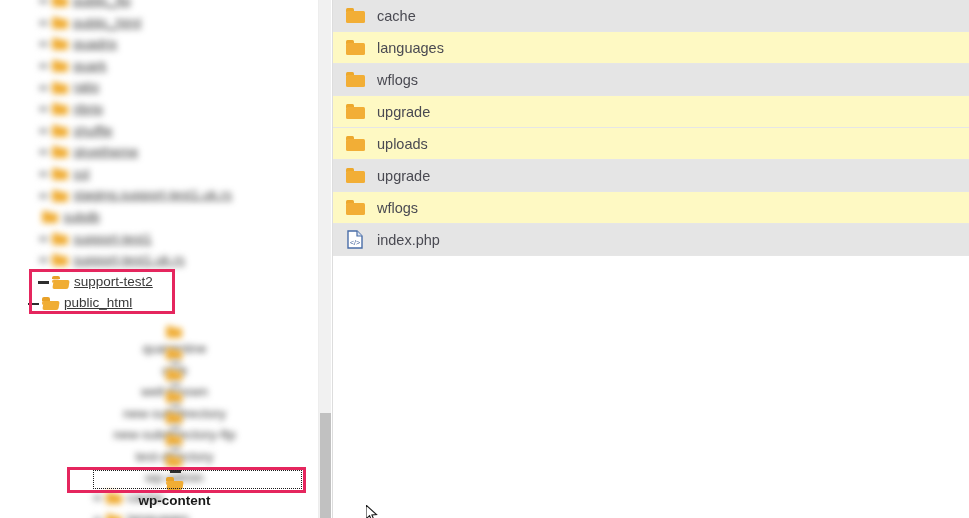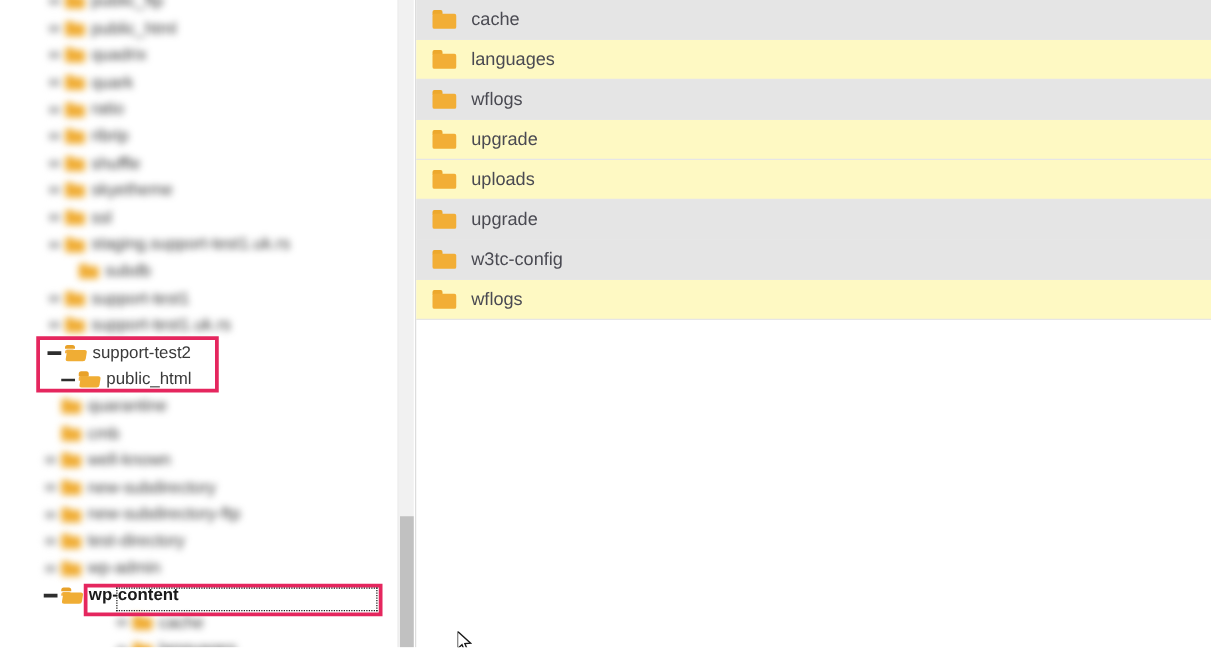"w3tc-config" div.file-row { html: <div> <div> <span></span> </div> <div>w3tc-config</div> </div> -> none }
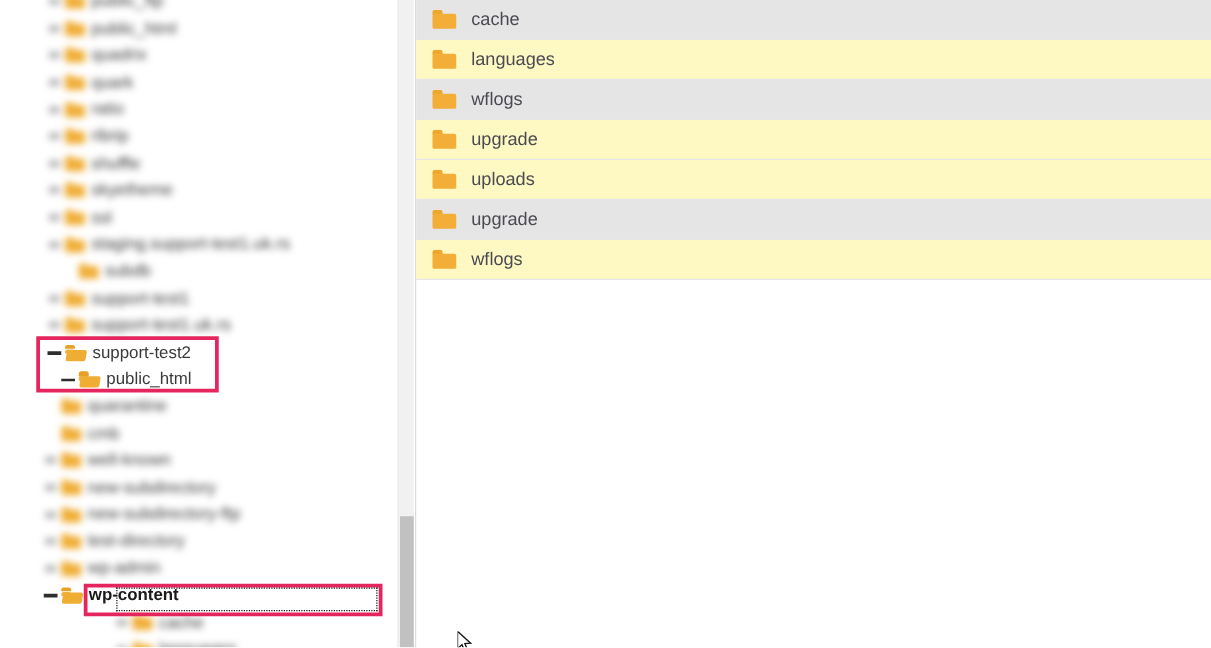"index.php" div.file-row { html: none -> <div> <div> <span> <svg> <path></path> <path></path> <text>&lt;/&gt;</text> </svg> </span> </div> <div>index.php</div> </div> }
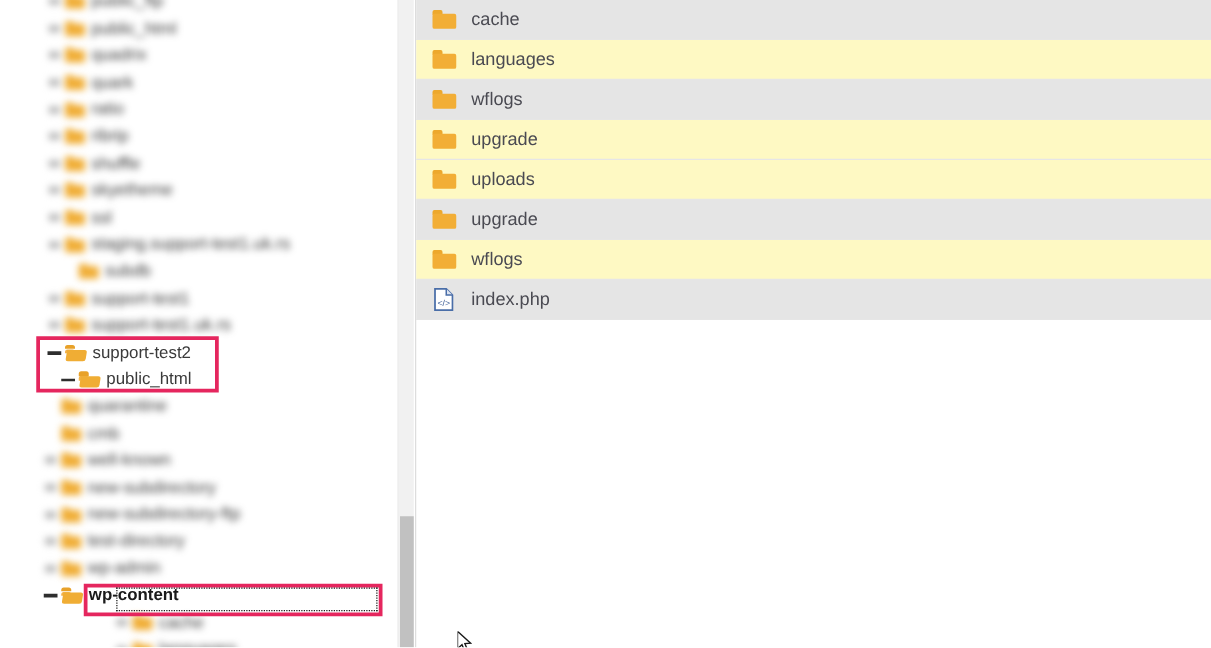"support-test2" .lvl0 { text-decoration: none -> underline }
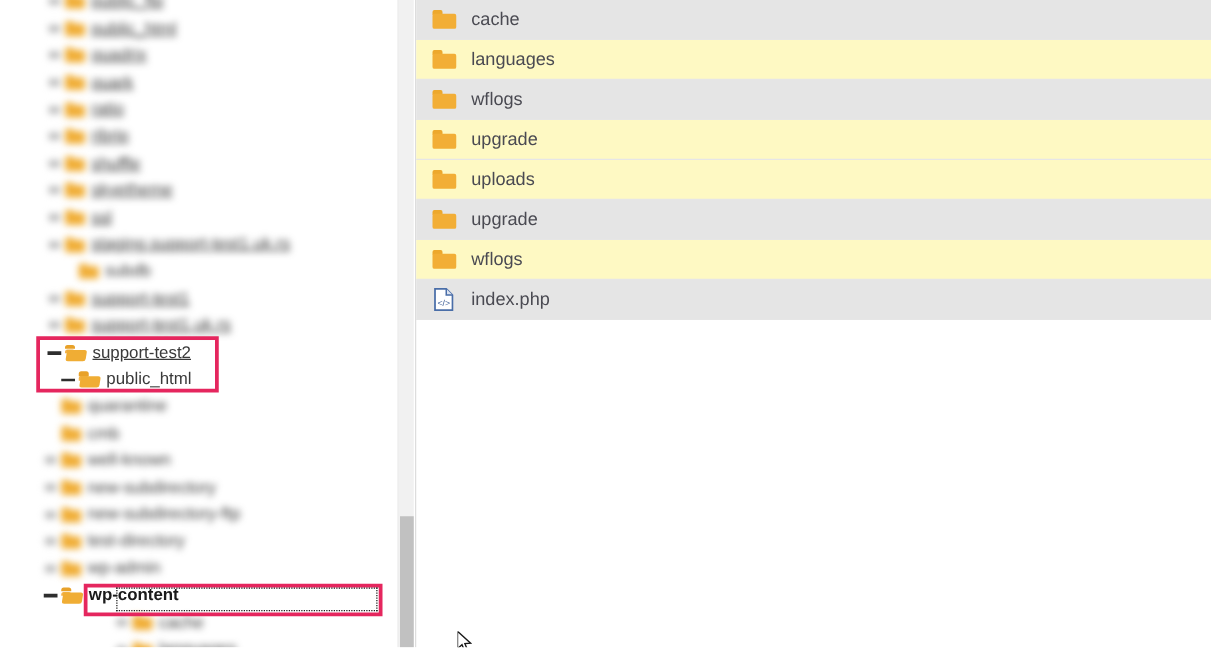"public_html" .lvl1 { padding-left: 49px -> 28px; text-decoration: none -> underline }
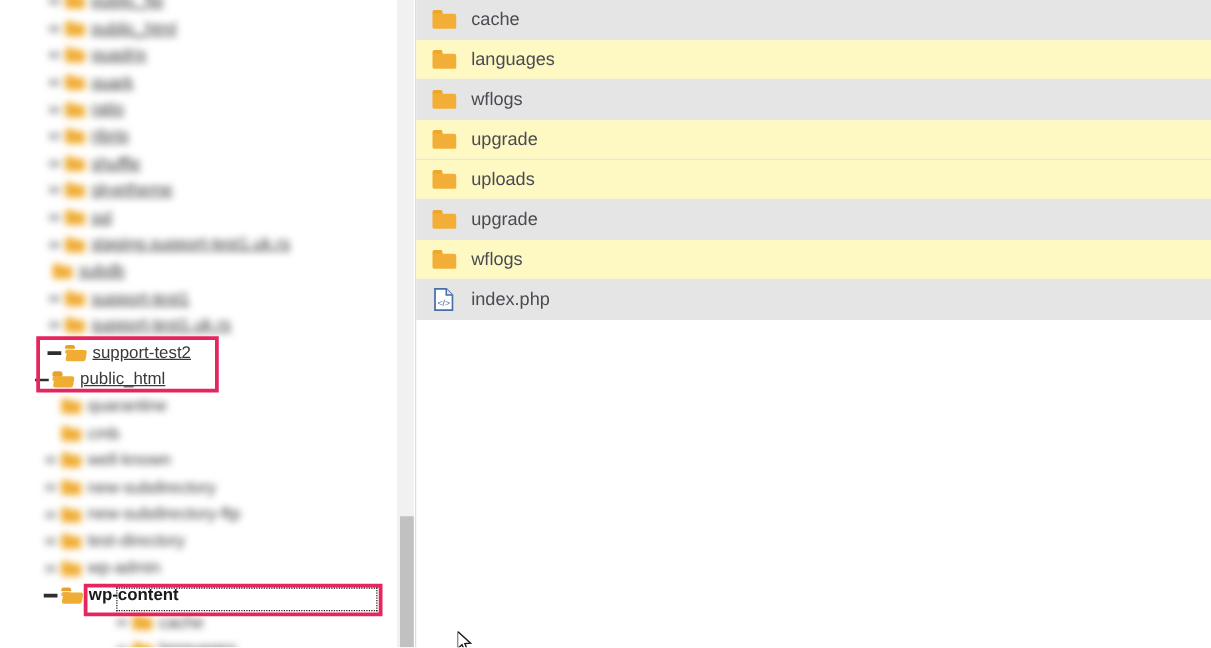"wp-content" .lvl2 { flex-direction: none -> column }
